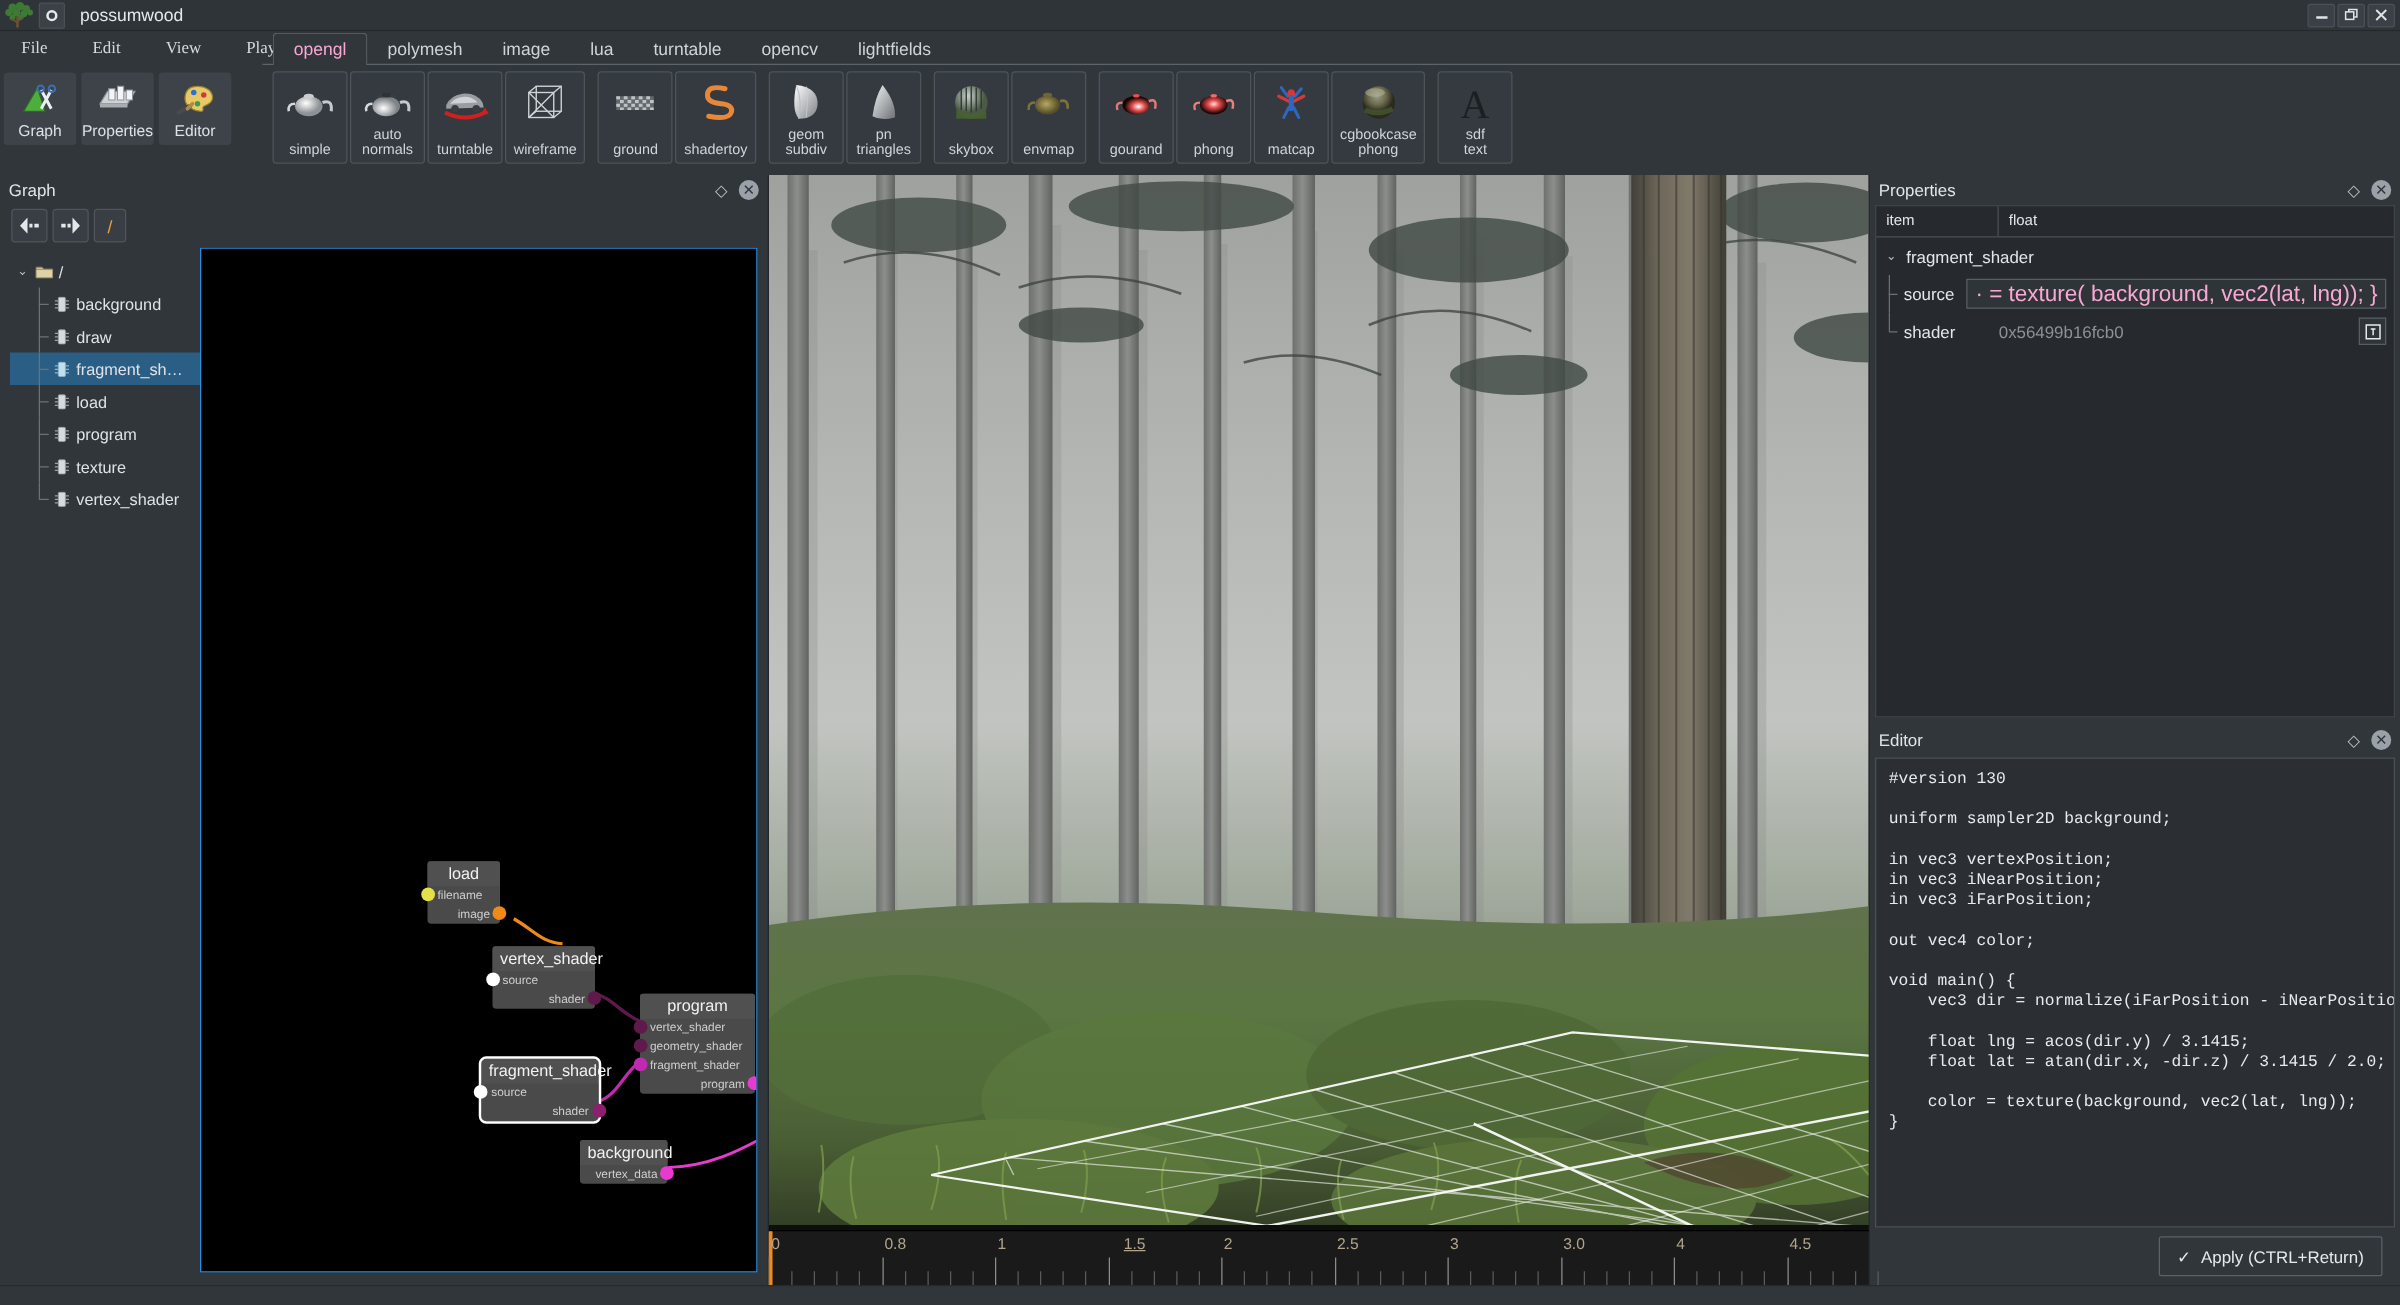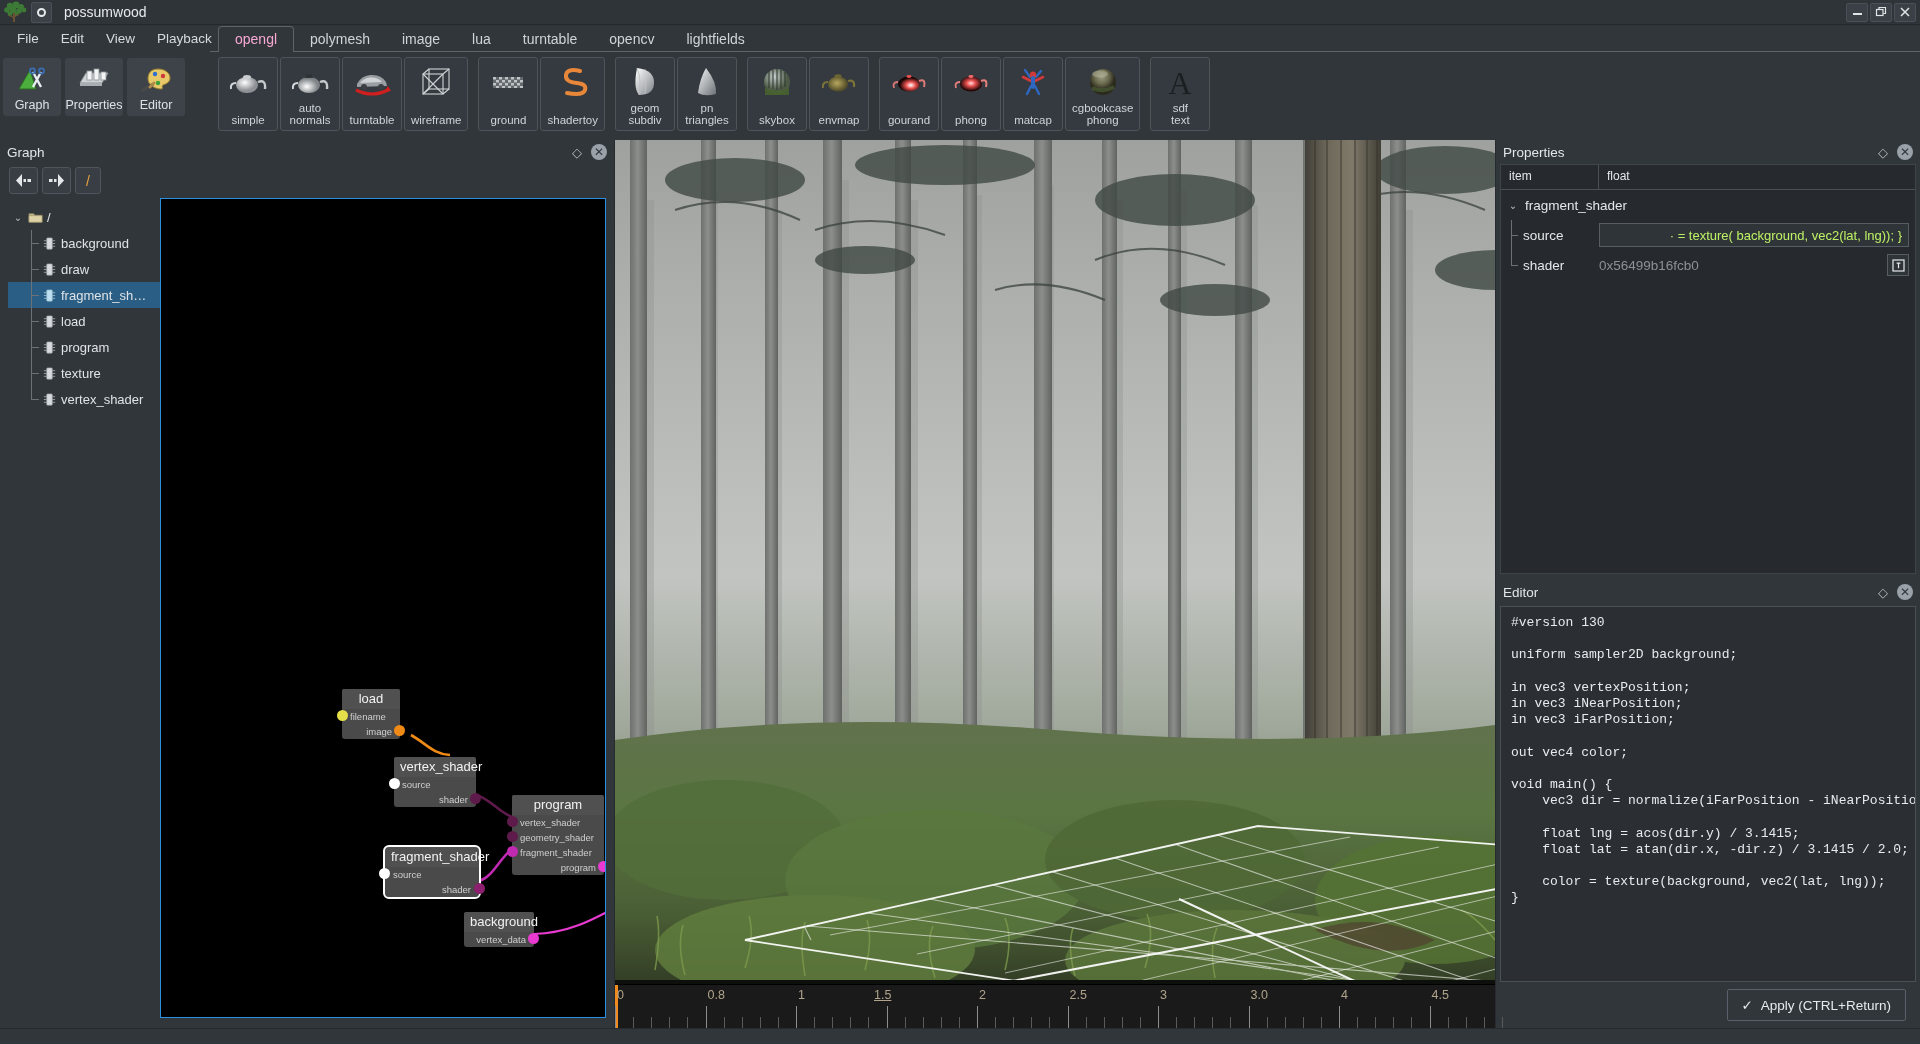"File" .menubar { font-family: none -> Liberation Serif, serif; gap: 0px -> 14px }
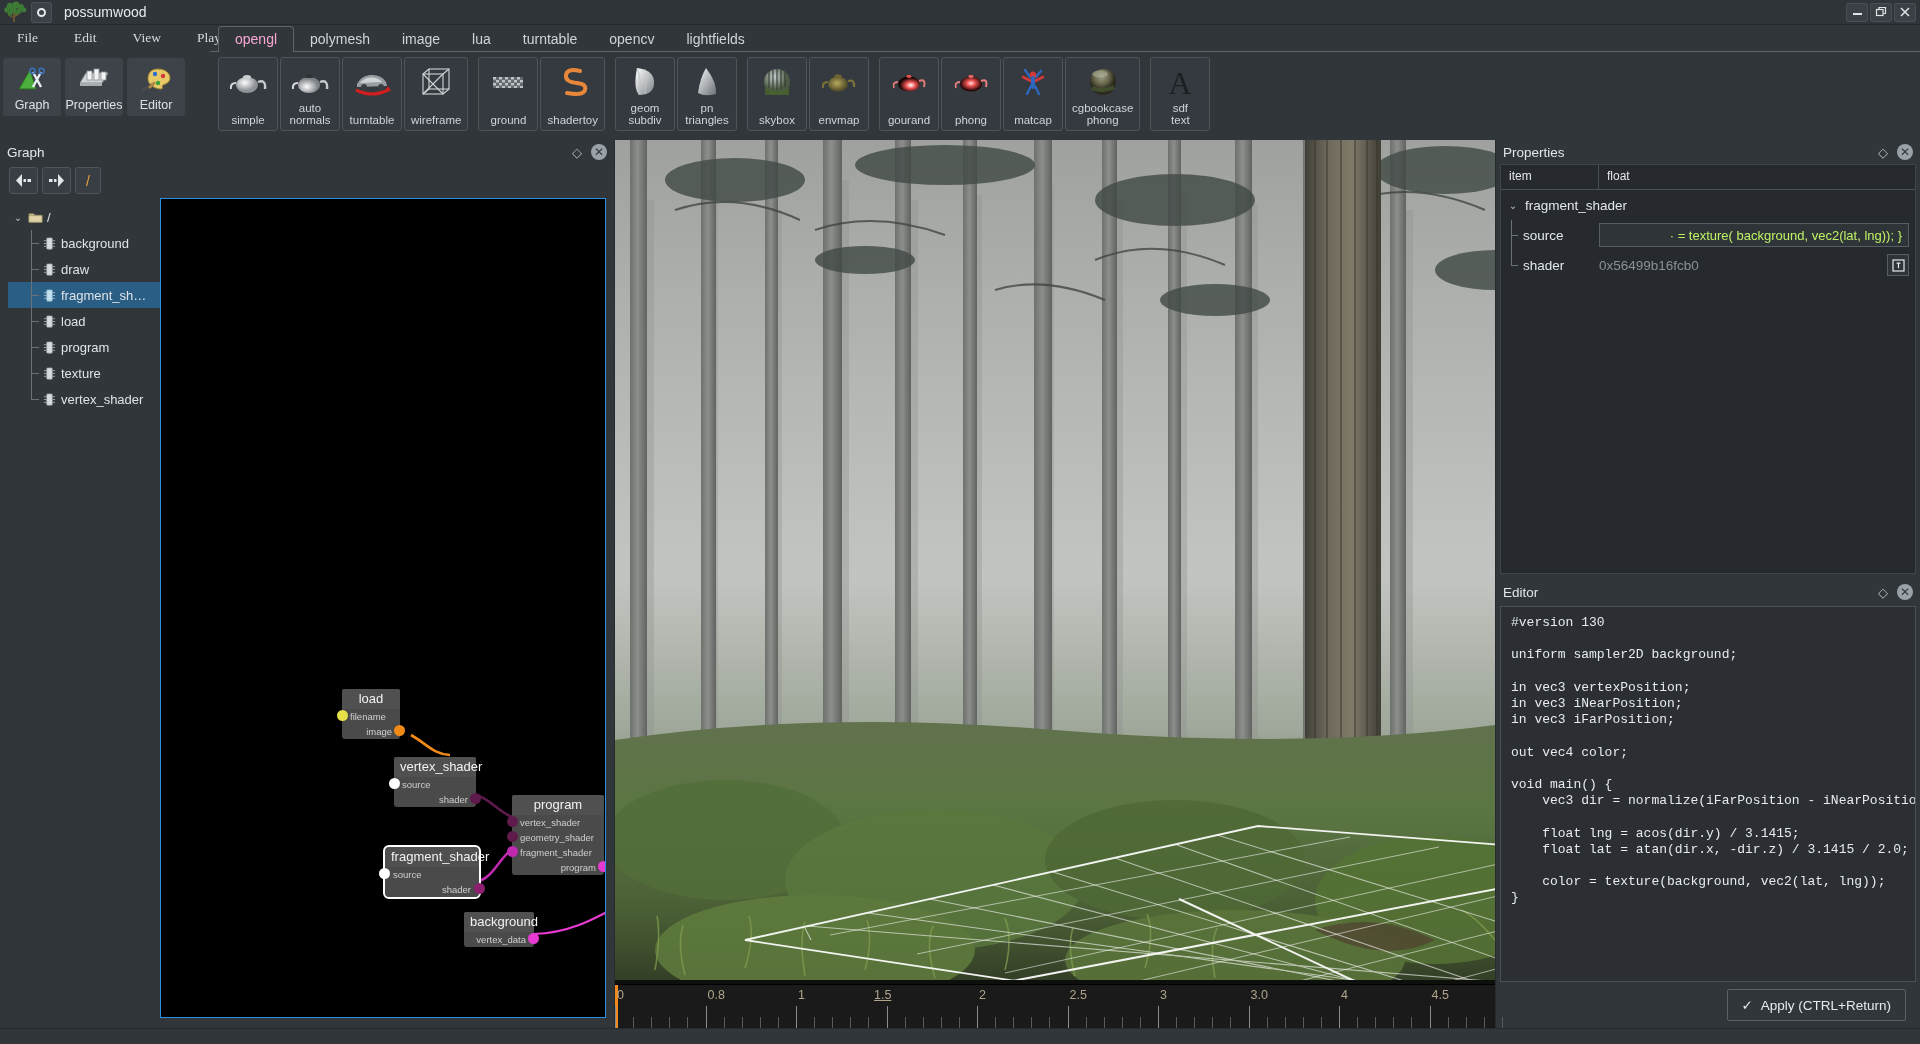"· = texture( background, vec2(lat," .srcinput { color: #bef264 -> #f9a8d4; font-size: 13px -> 18px; justify-content: flex-end -> center }
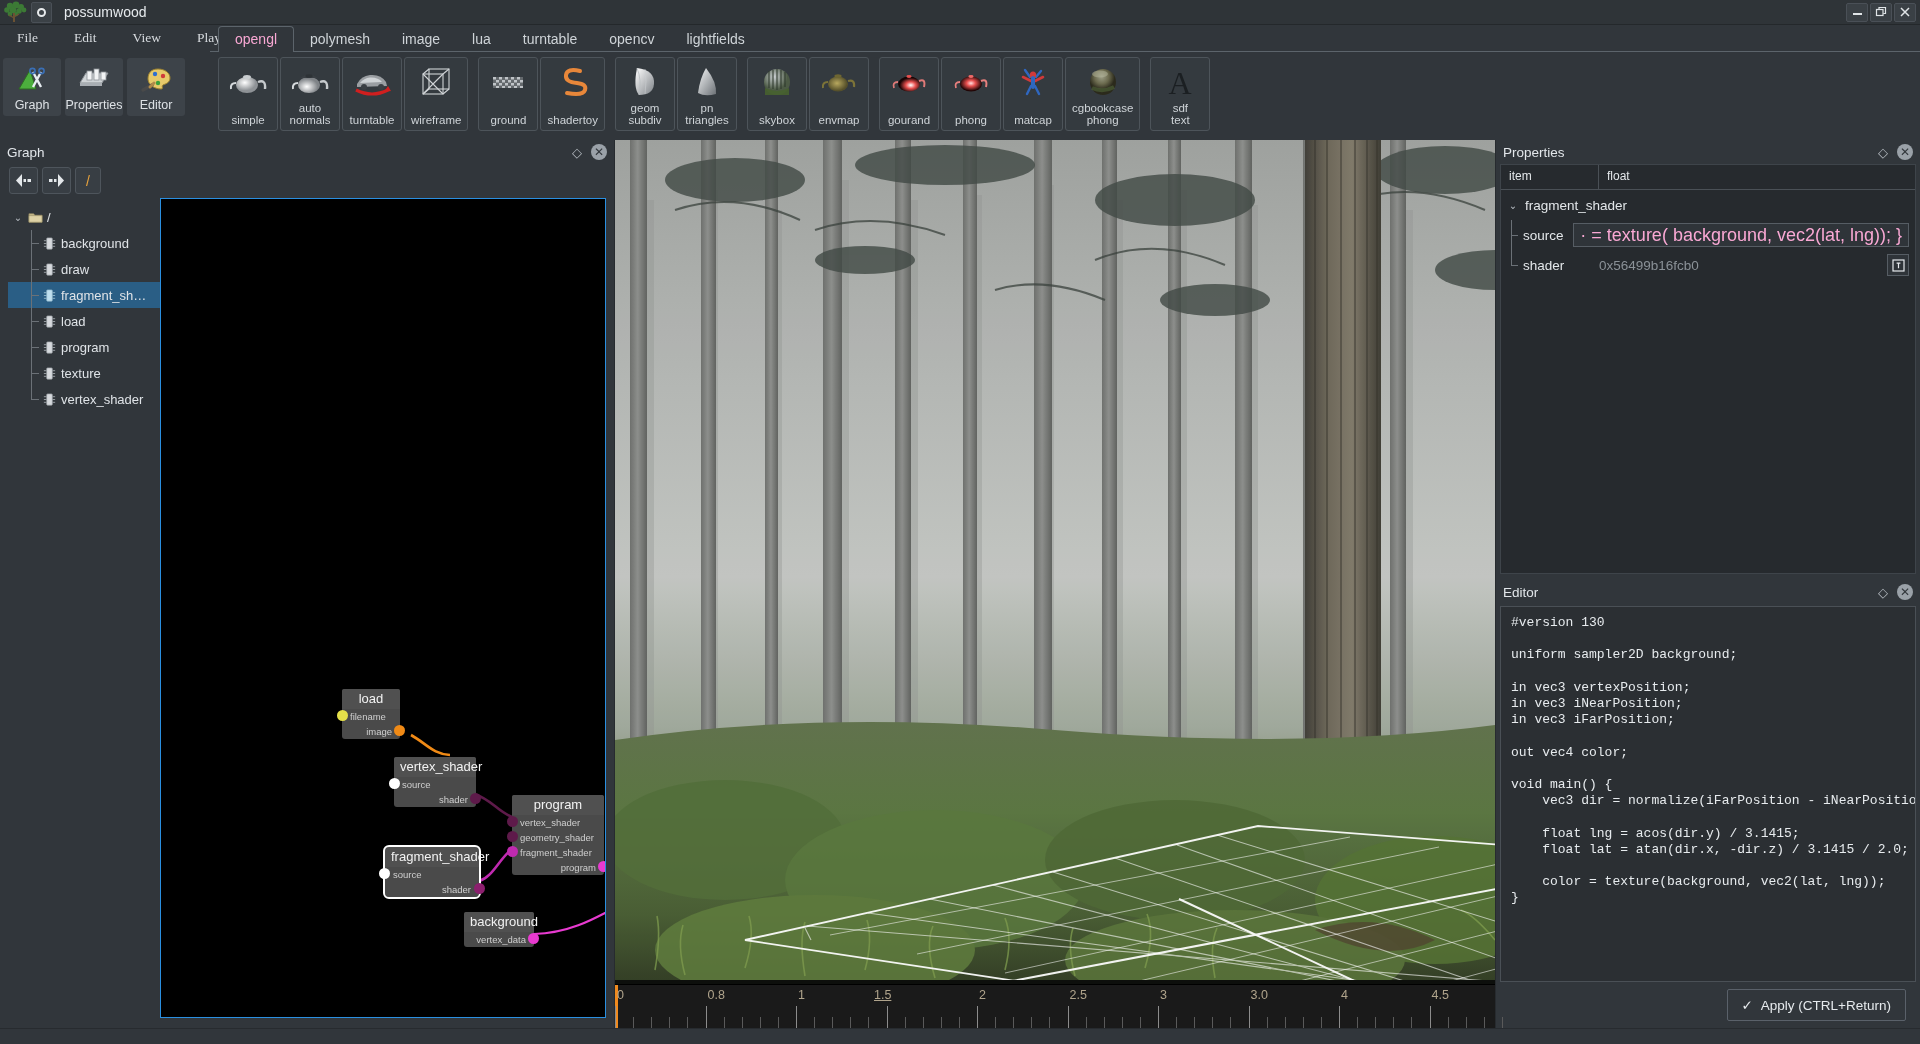"1.5" div.rlabel { left: 257px -> 282px }
